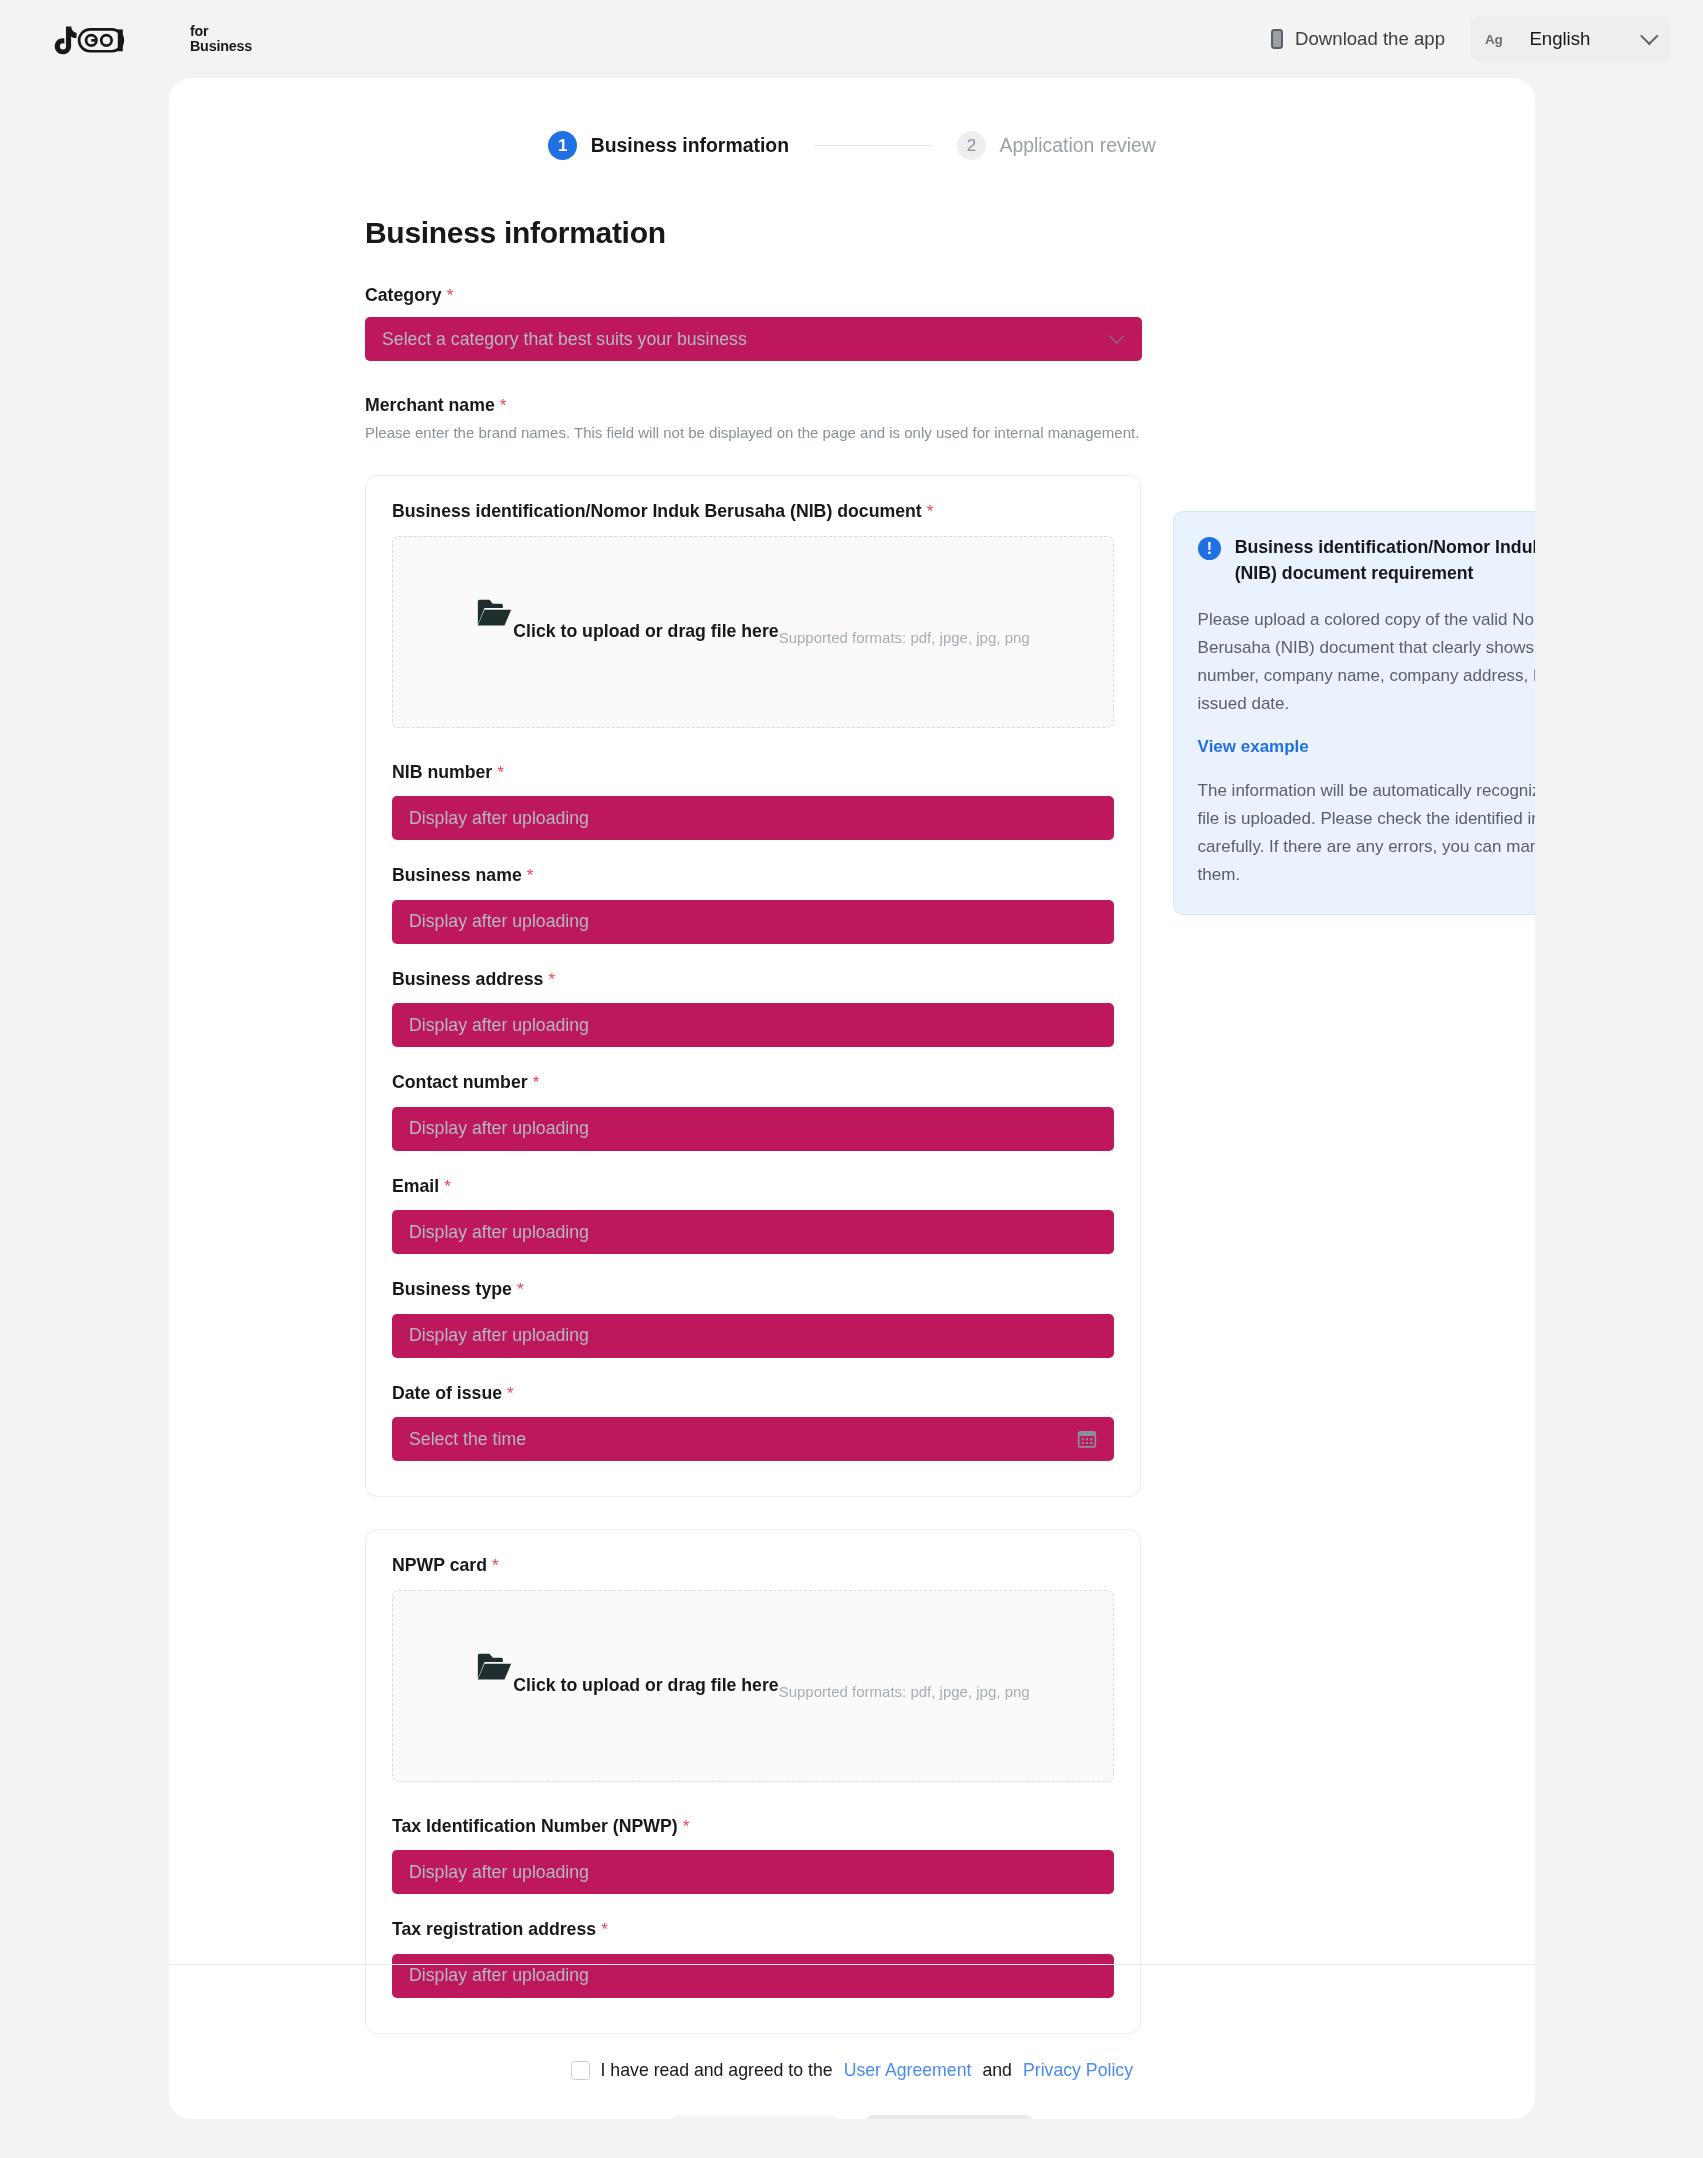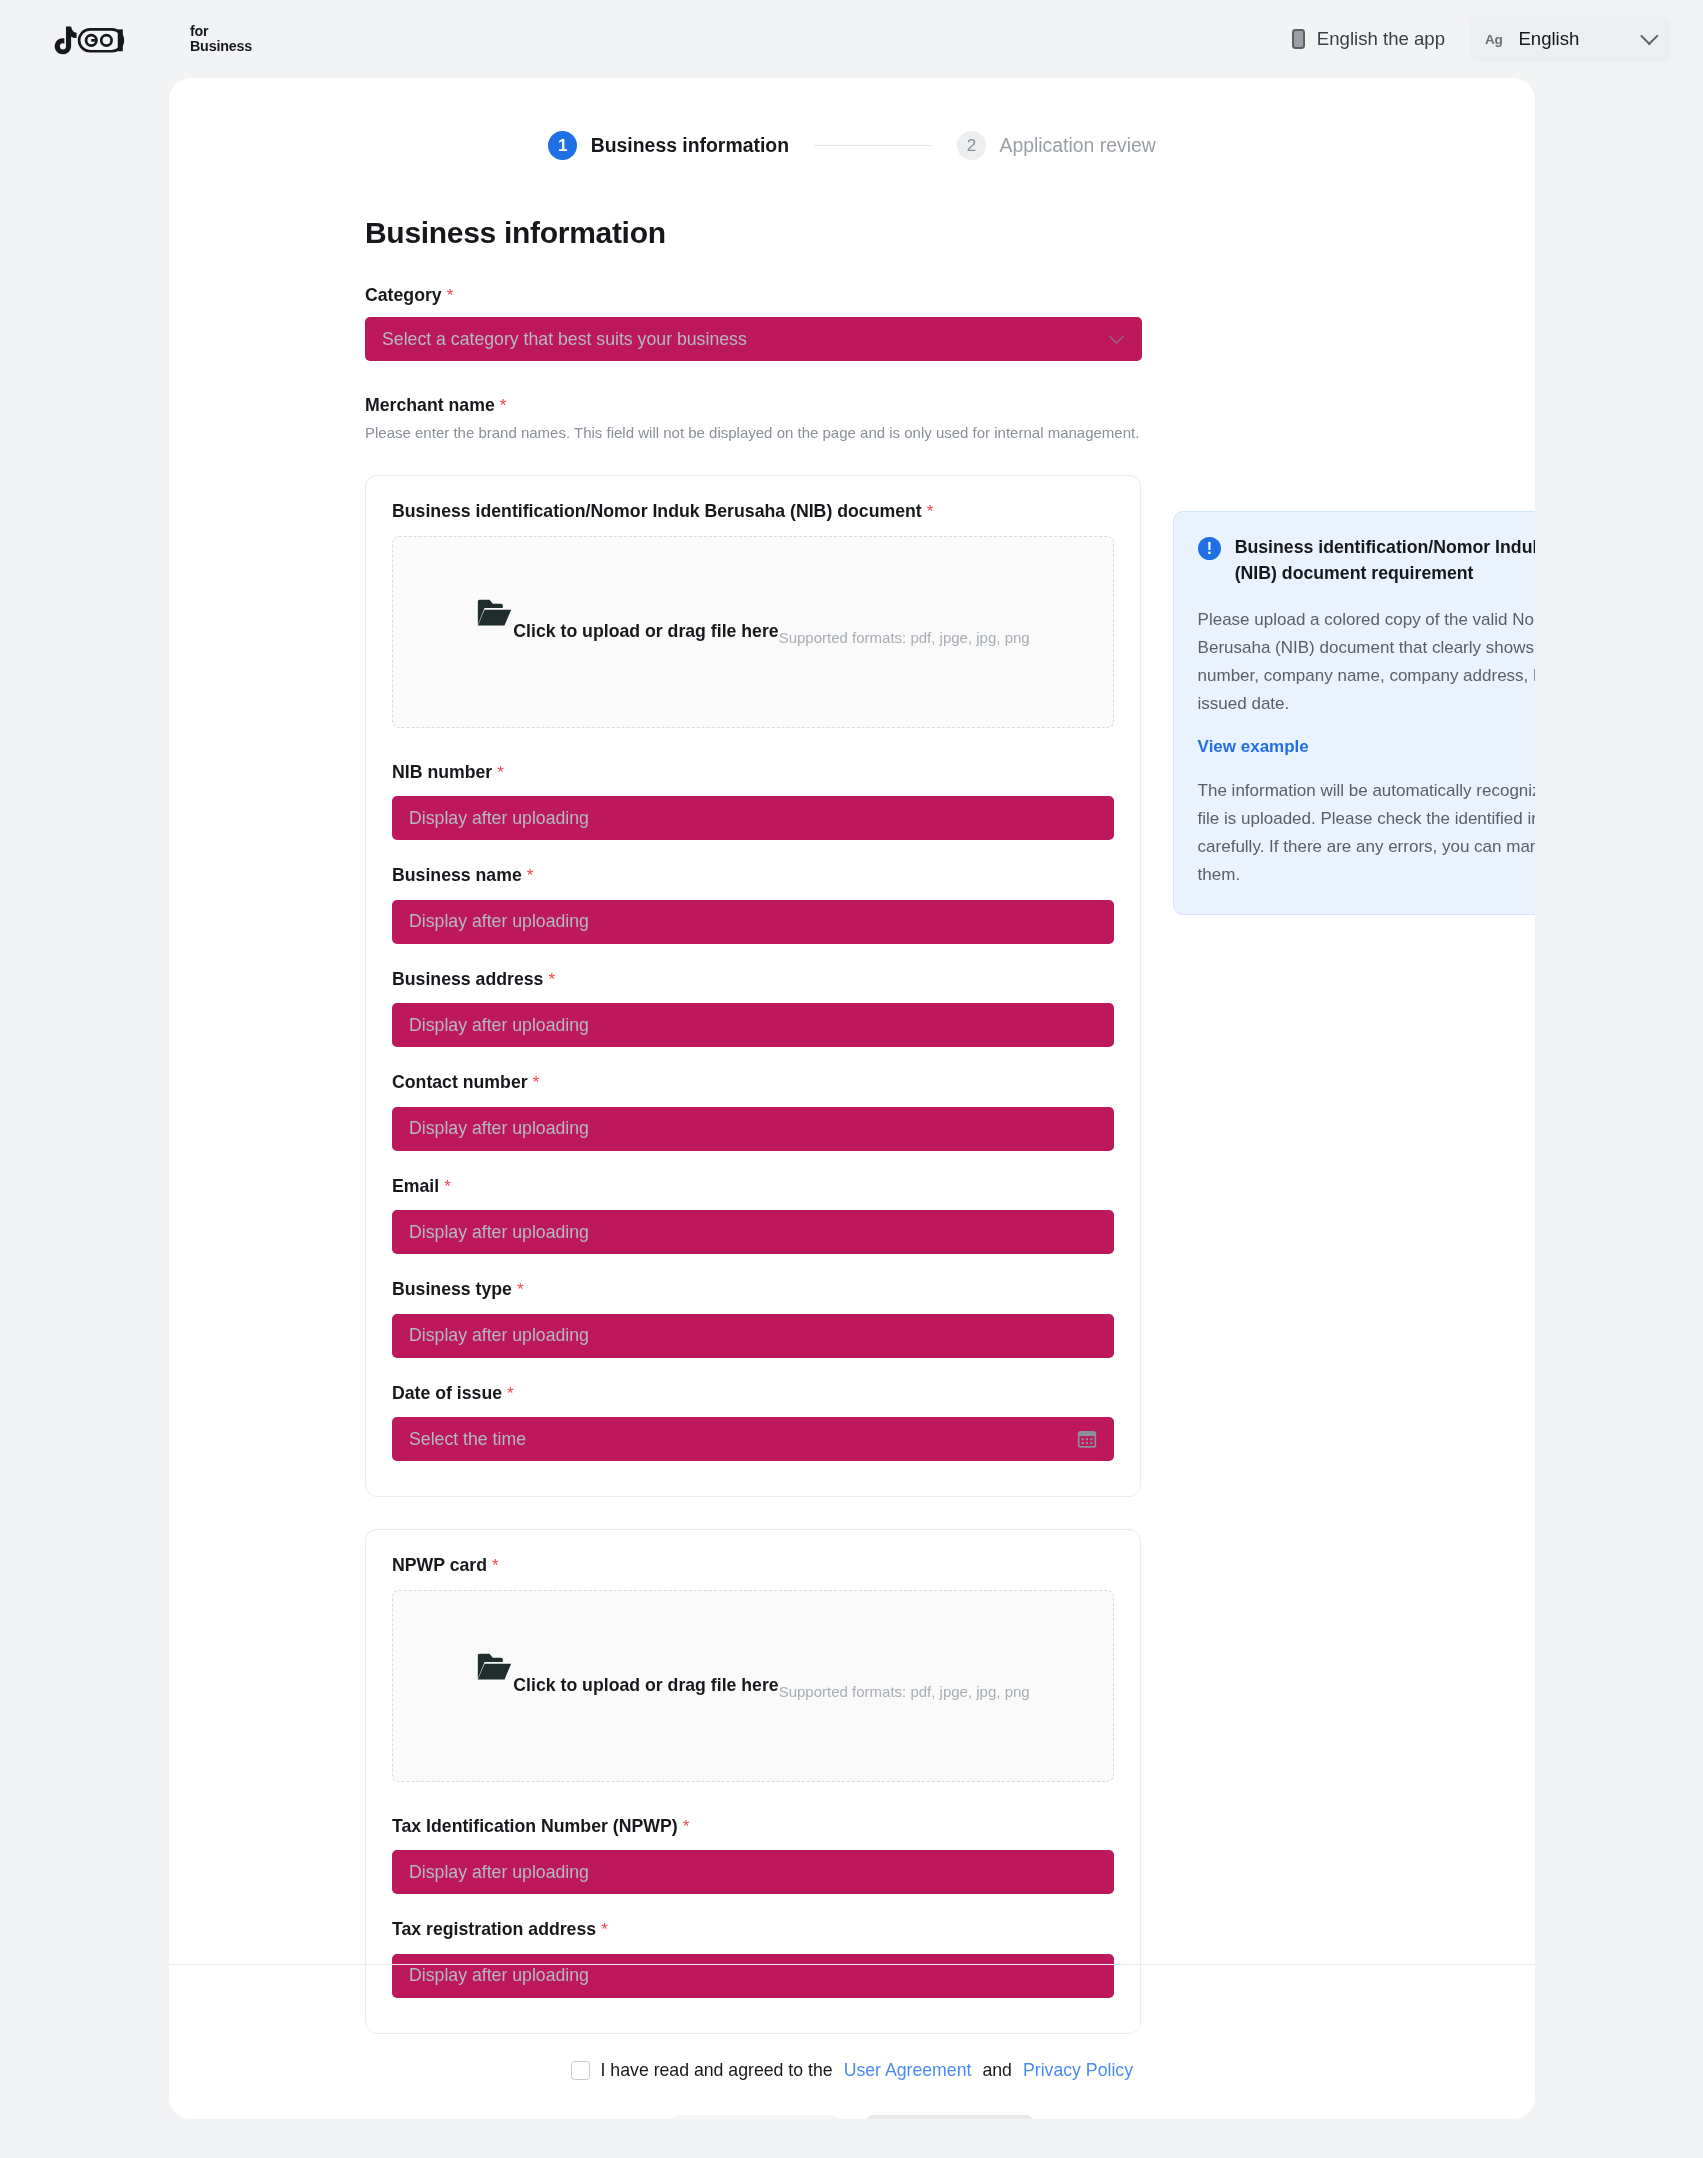"English the app" span { text: English -> Download }
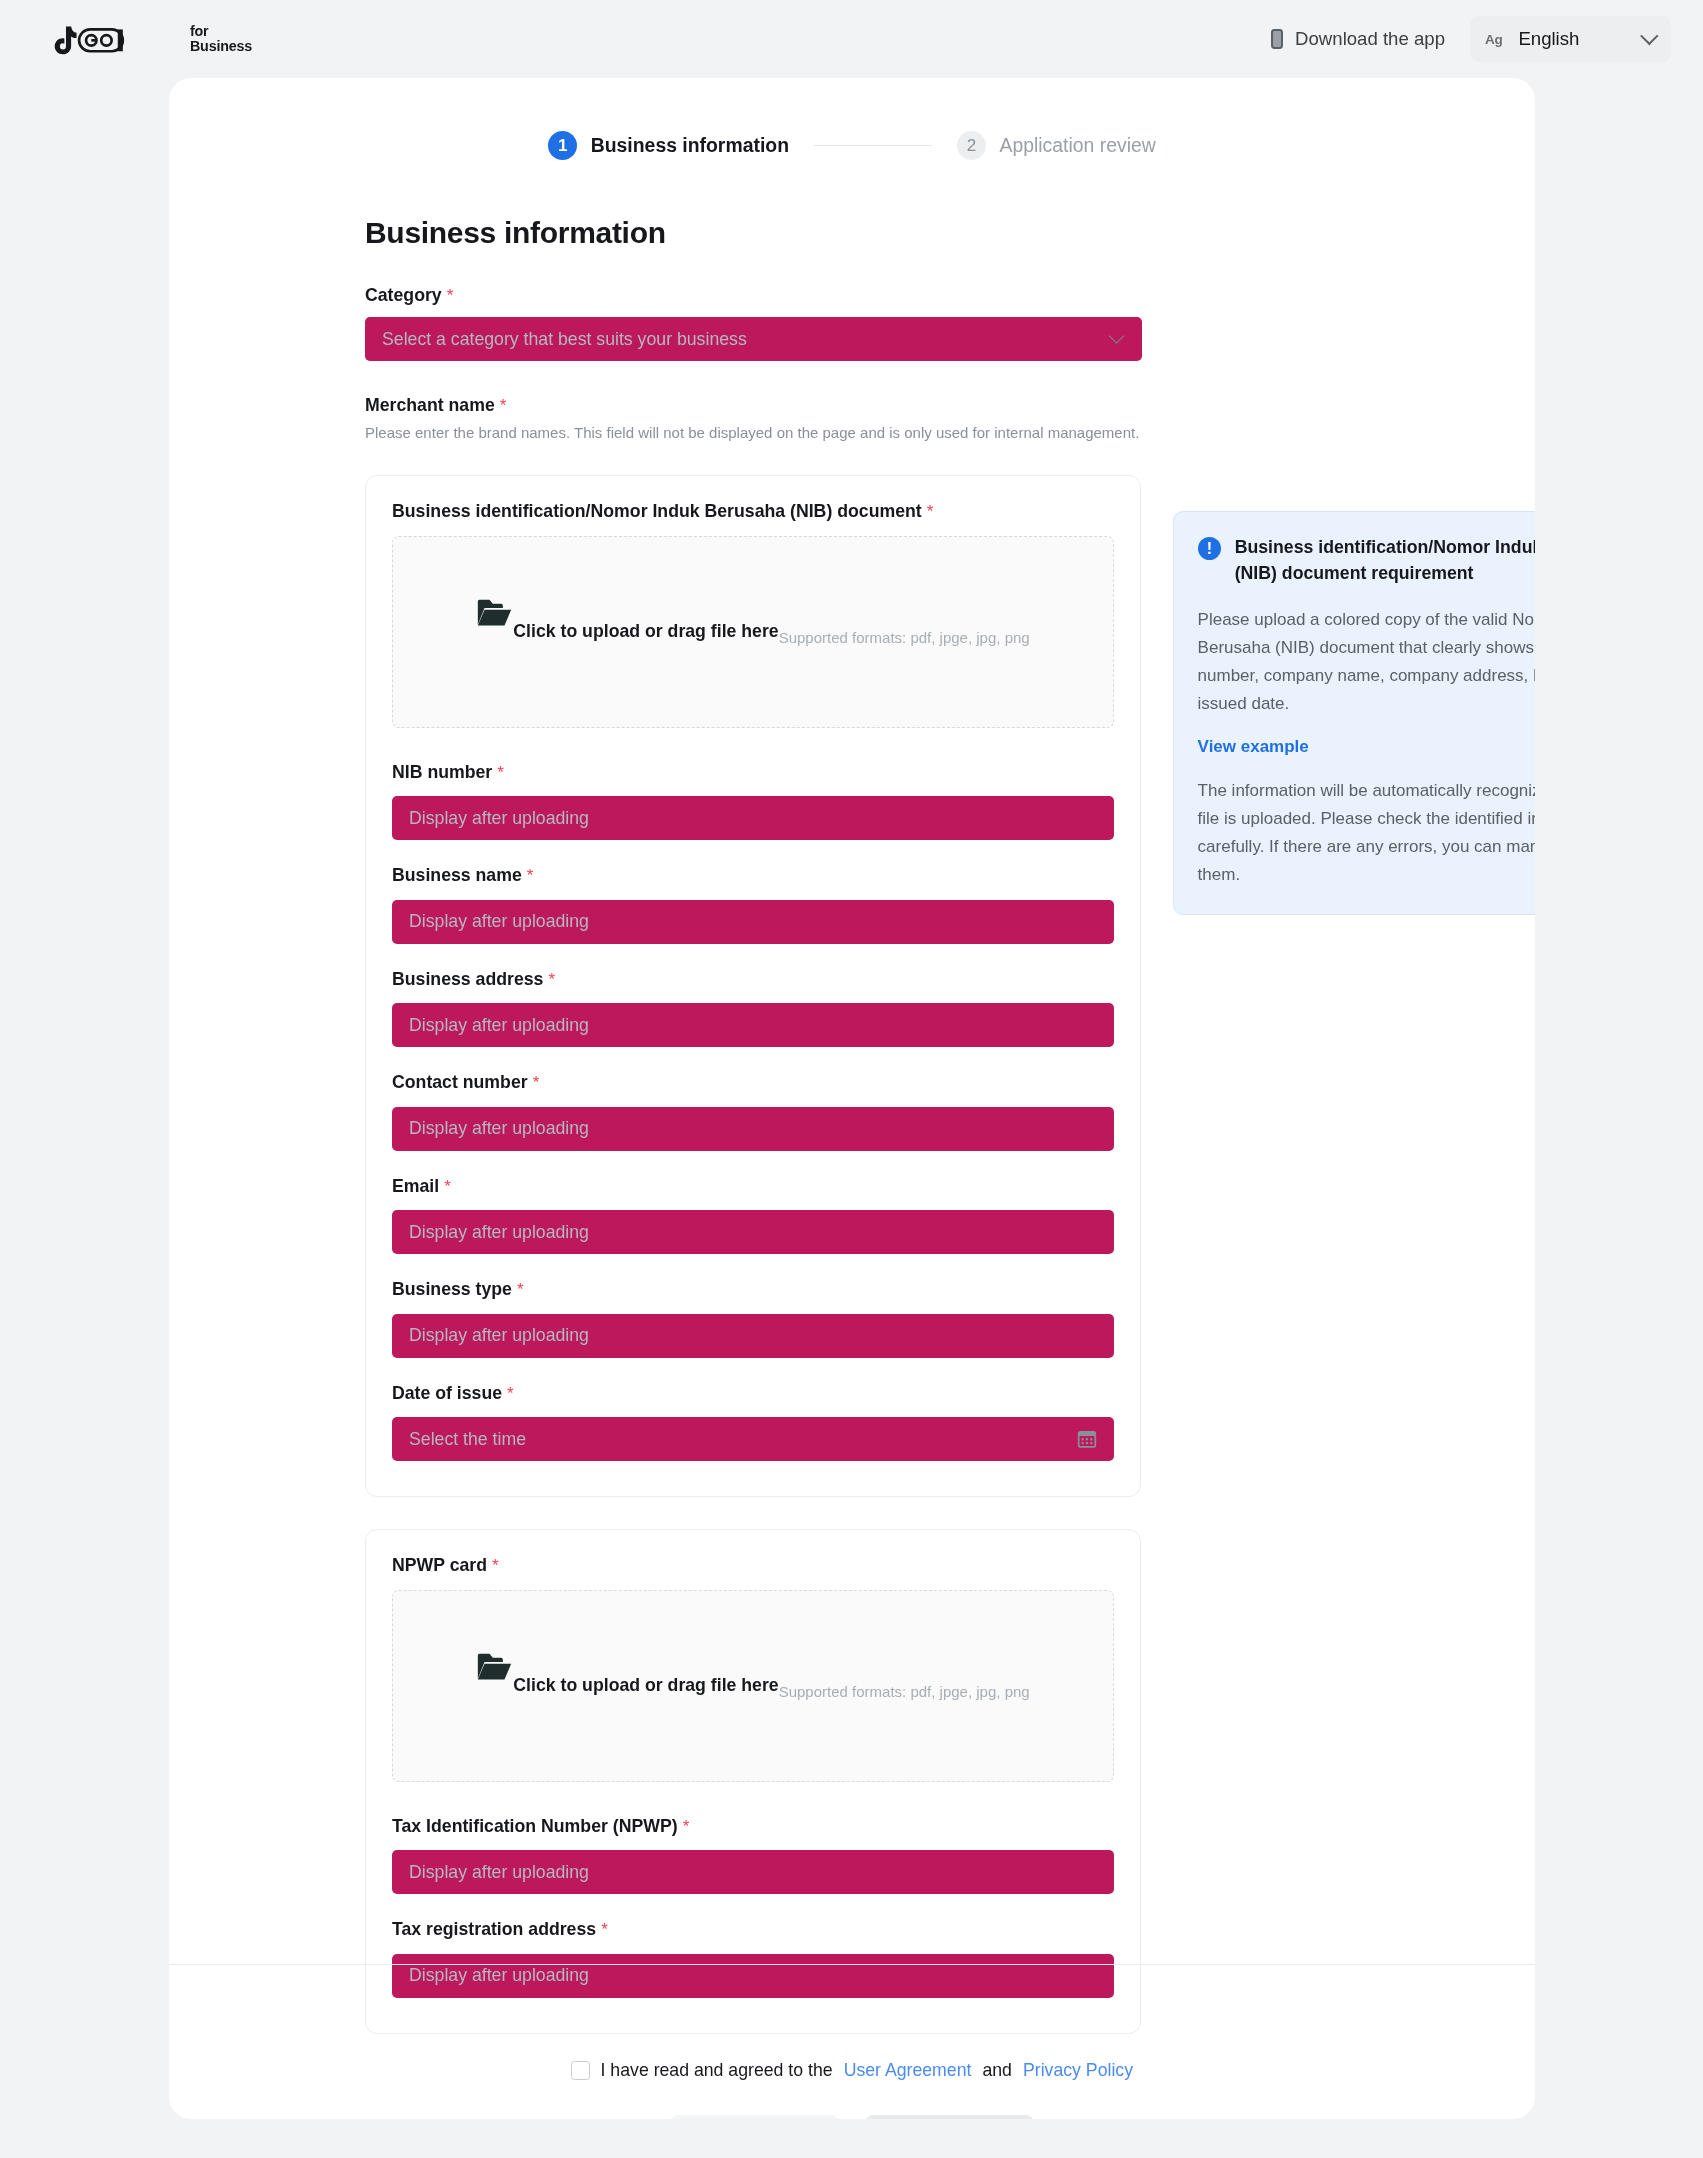"Ag" .lang-select { gap: 16px -> 27px }
